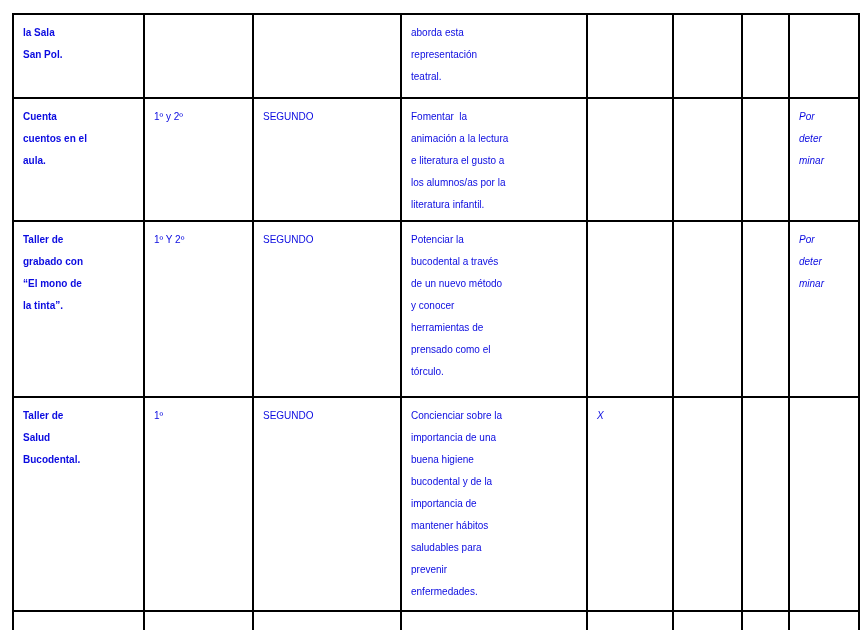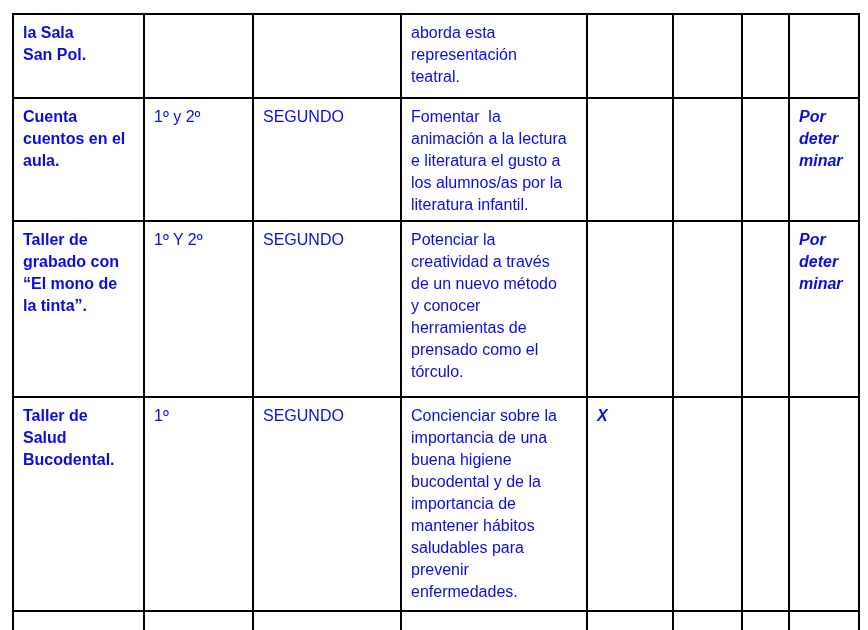"la Sala" table.grid td { font-size: 16px -> 10px }
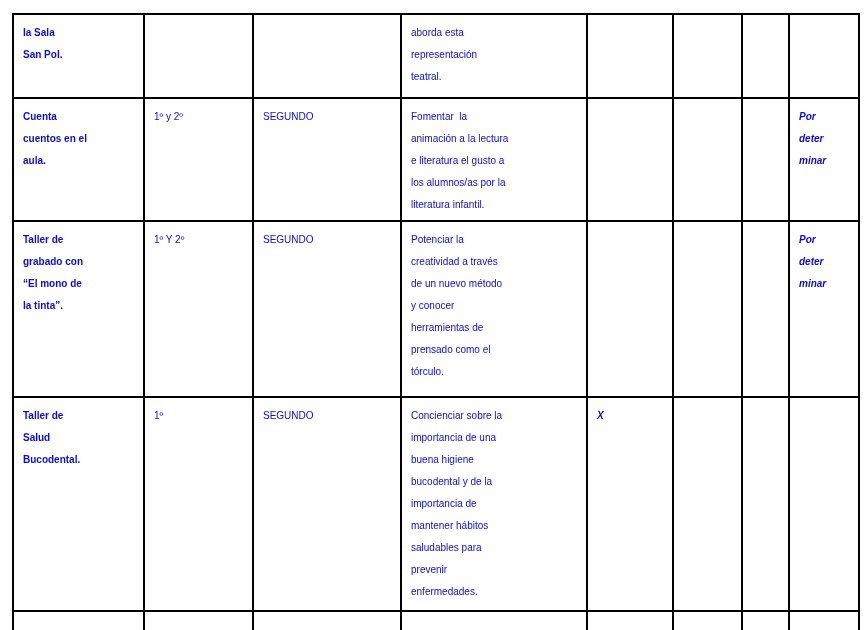"Por" td.c-mark, td.c-status { font-weight: bold -> normal }
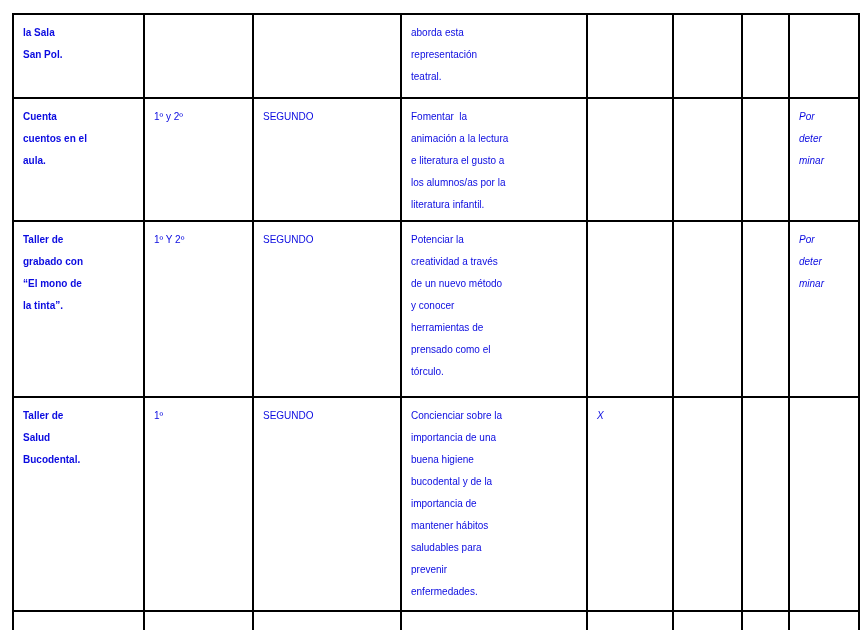"Potenciar la" td.c-objective { text: creatividad -> bucodental }
